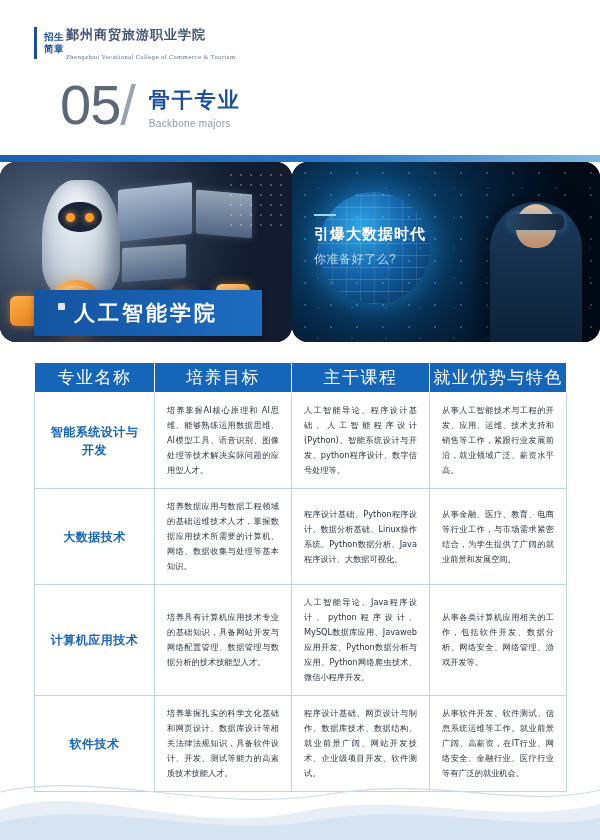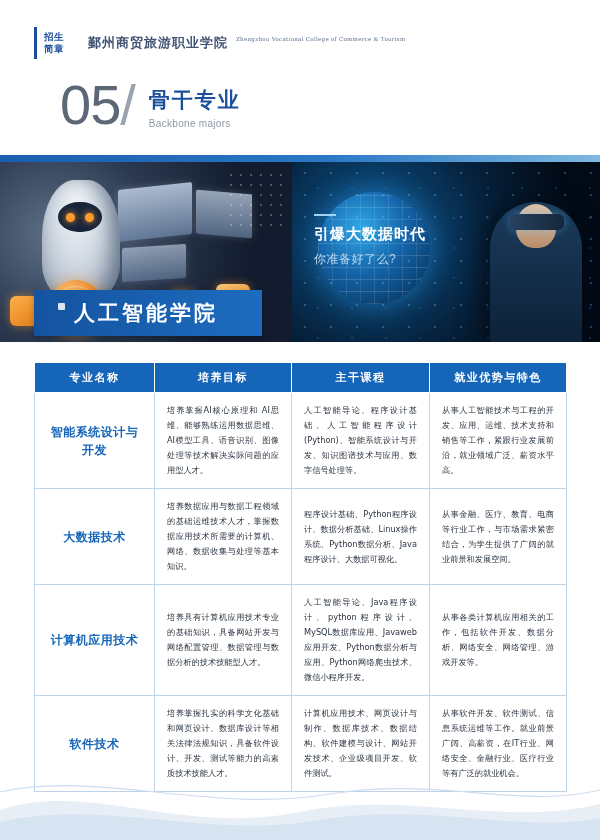"招生" .header-tag { margin-right: 24px -> 2px }
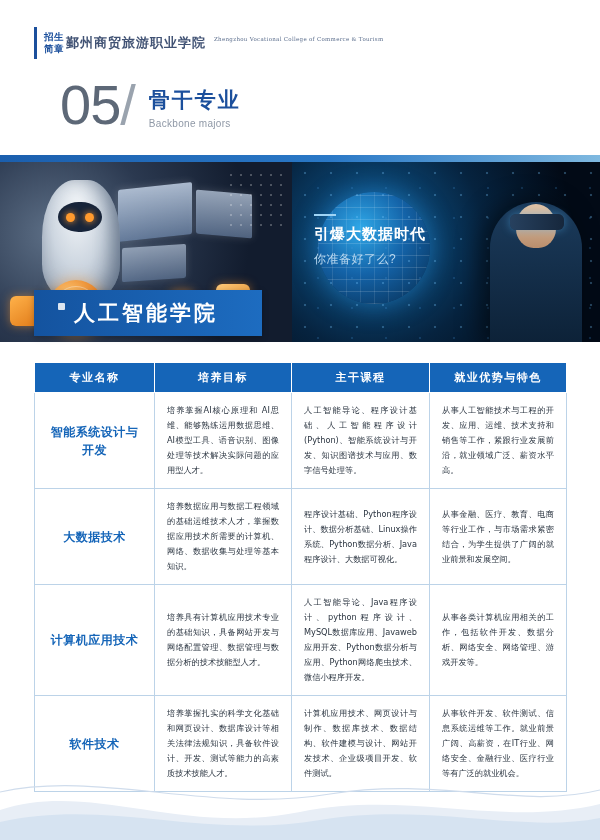"鄞州商贸旅游职业学院" .header-school { flex-direction: row -> column }
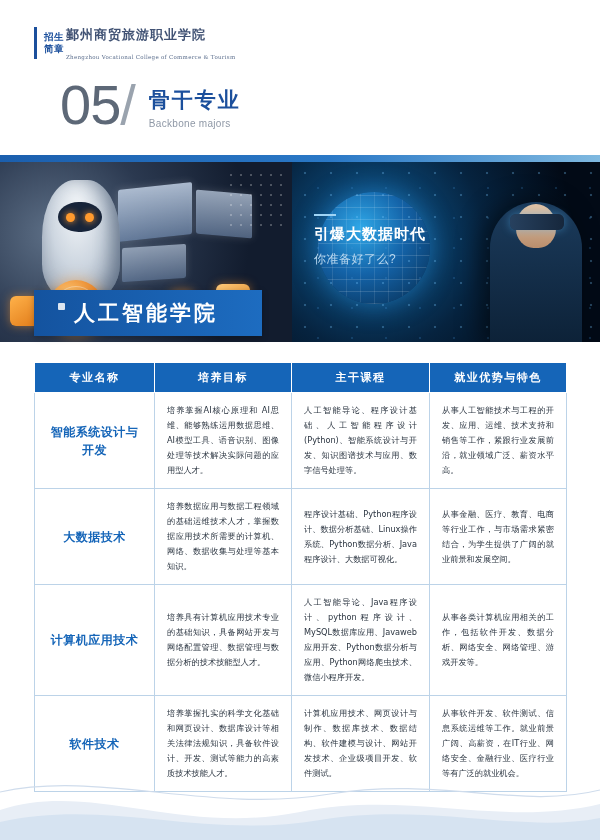"引爆大数据时代" .photo { border-radius: none -> 16px }
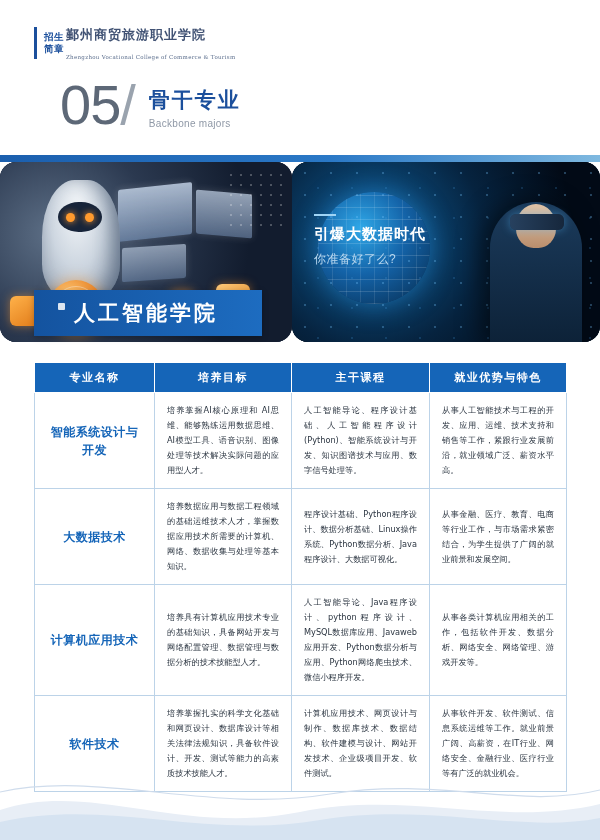"专业名称" thead th { font-size: 11px -> 17px; font-weight: bold -> normal }
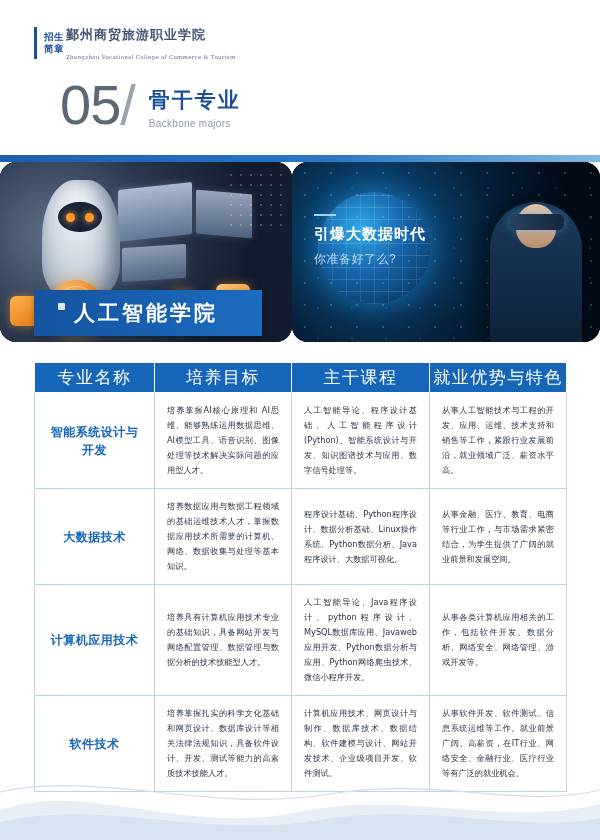"人工智能导论、程序设计基础、人工智能程序设计(Python)、智能系统设计与开发" td { text: 知识图谱技术与应用 -> python程序设计 }
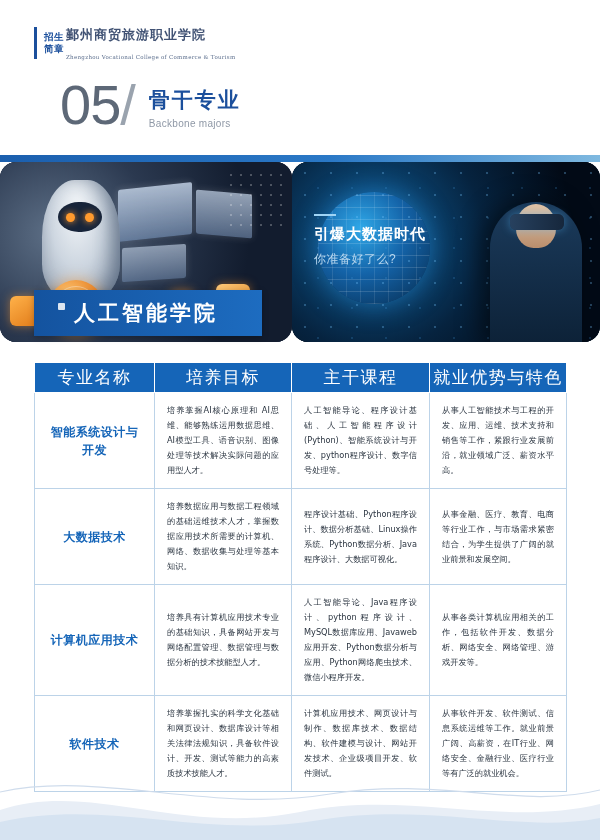"计算机应用技术、网页设计与制作、数据库技术、数据结构、软件建模与设计、网站开发技" td { text: 计算机应用技术、网页设计与制作、数据库技术、数据结构、软件建模与设计 -> 程序设计基础、网页设计与制作、数据库技术、数据结构、就业前景广阔 }
